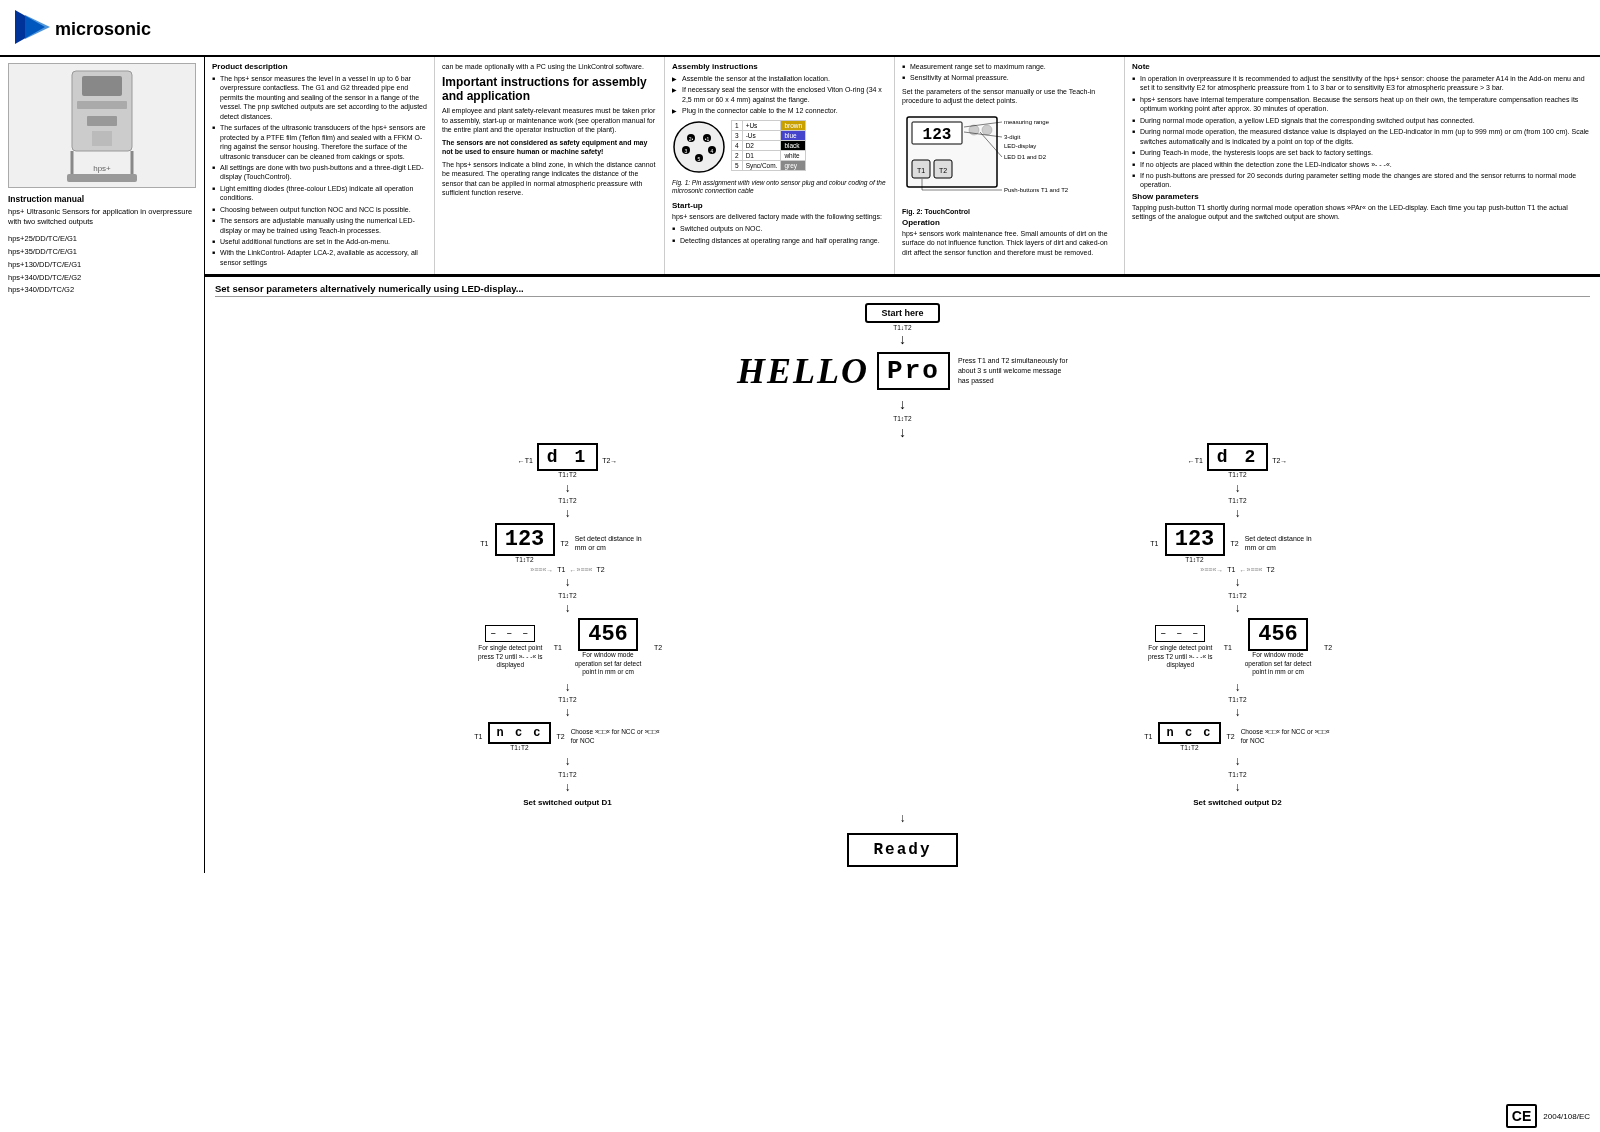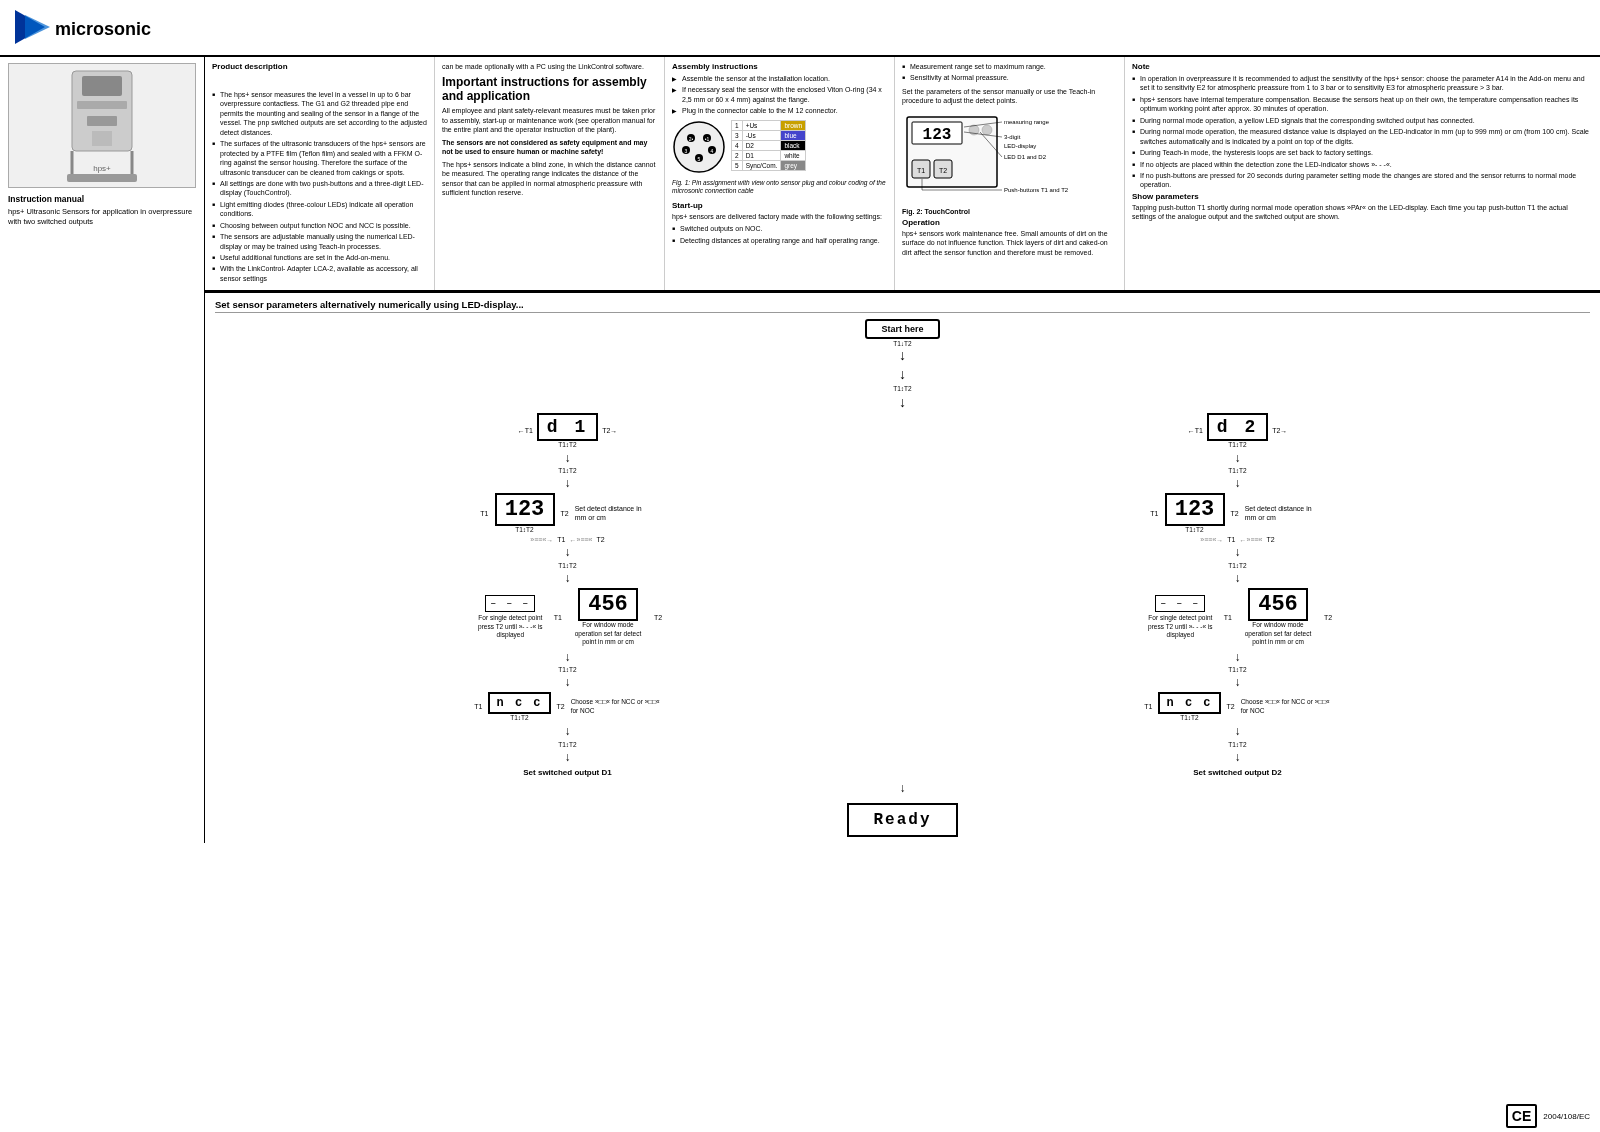"Product description" div { margin-bottom: 19px -> 3px }
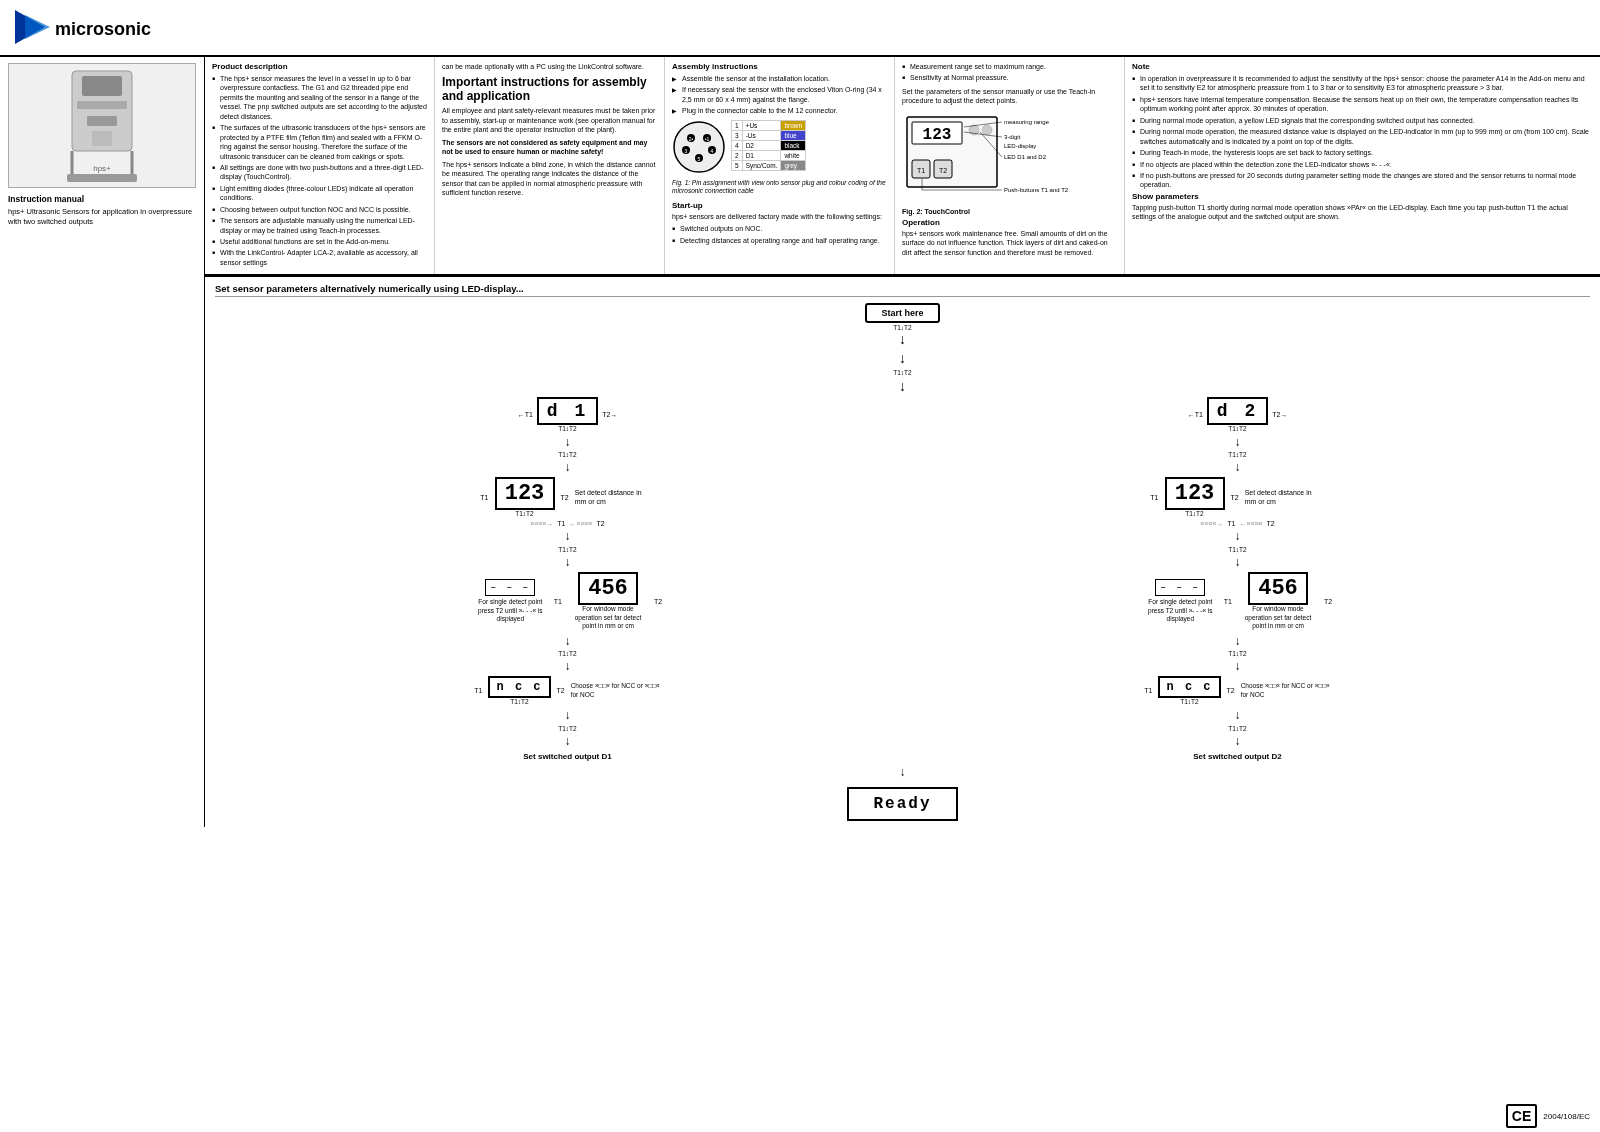"hps+25/DD/TC/E/G1" ul { html: none -> <ul> <li>hps+25/DD/TC/E/G1</li> <li>hps+35/DD/TC/E/G1</li> <li>hps+130/DD/TC/E/G1</li> <li>hps+340/DD/TC/E/G2</li> <li>hps+340/DD/TC/G2</li> </ul> }
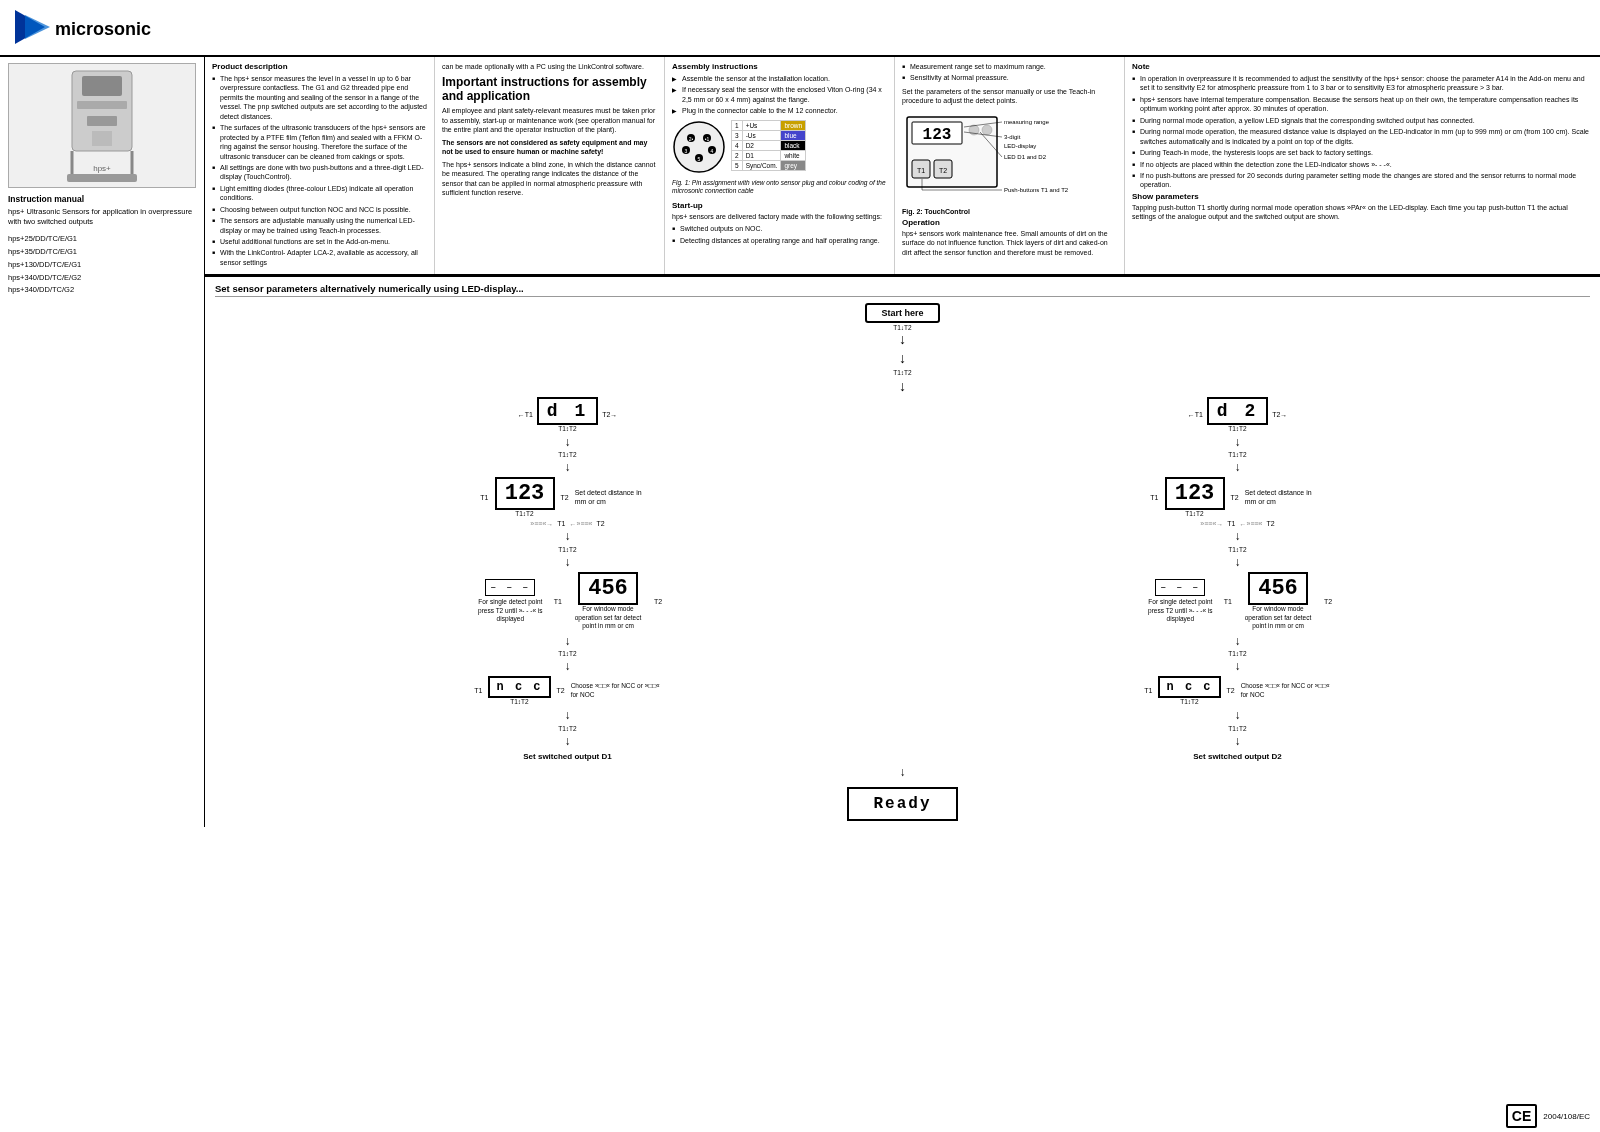"HELLO" div { html: none -> <div> <div>HELLO</div> <div>Pro</div> <div>Press T1 and T2 simultaneously for about 3 s until welcome message has passed</div> </div> }
